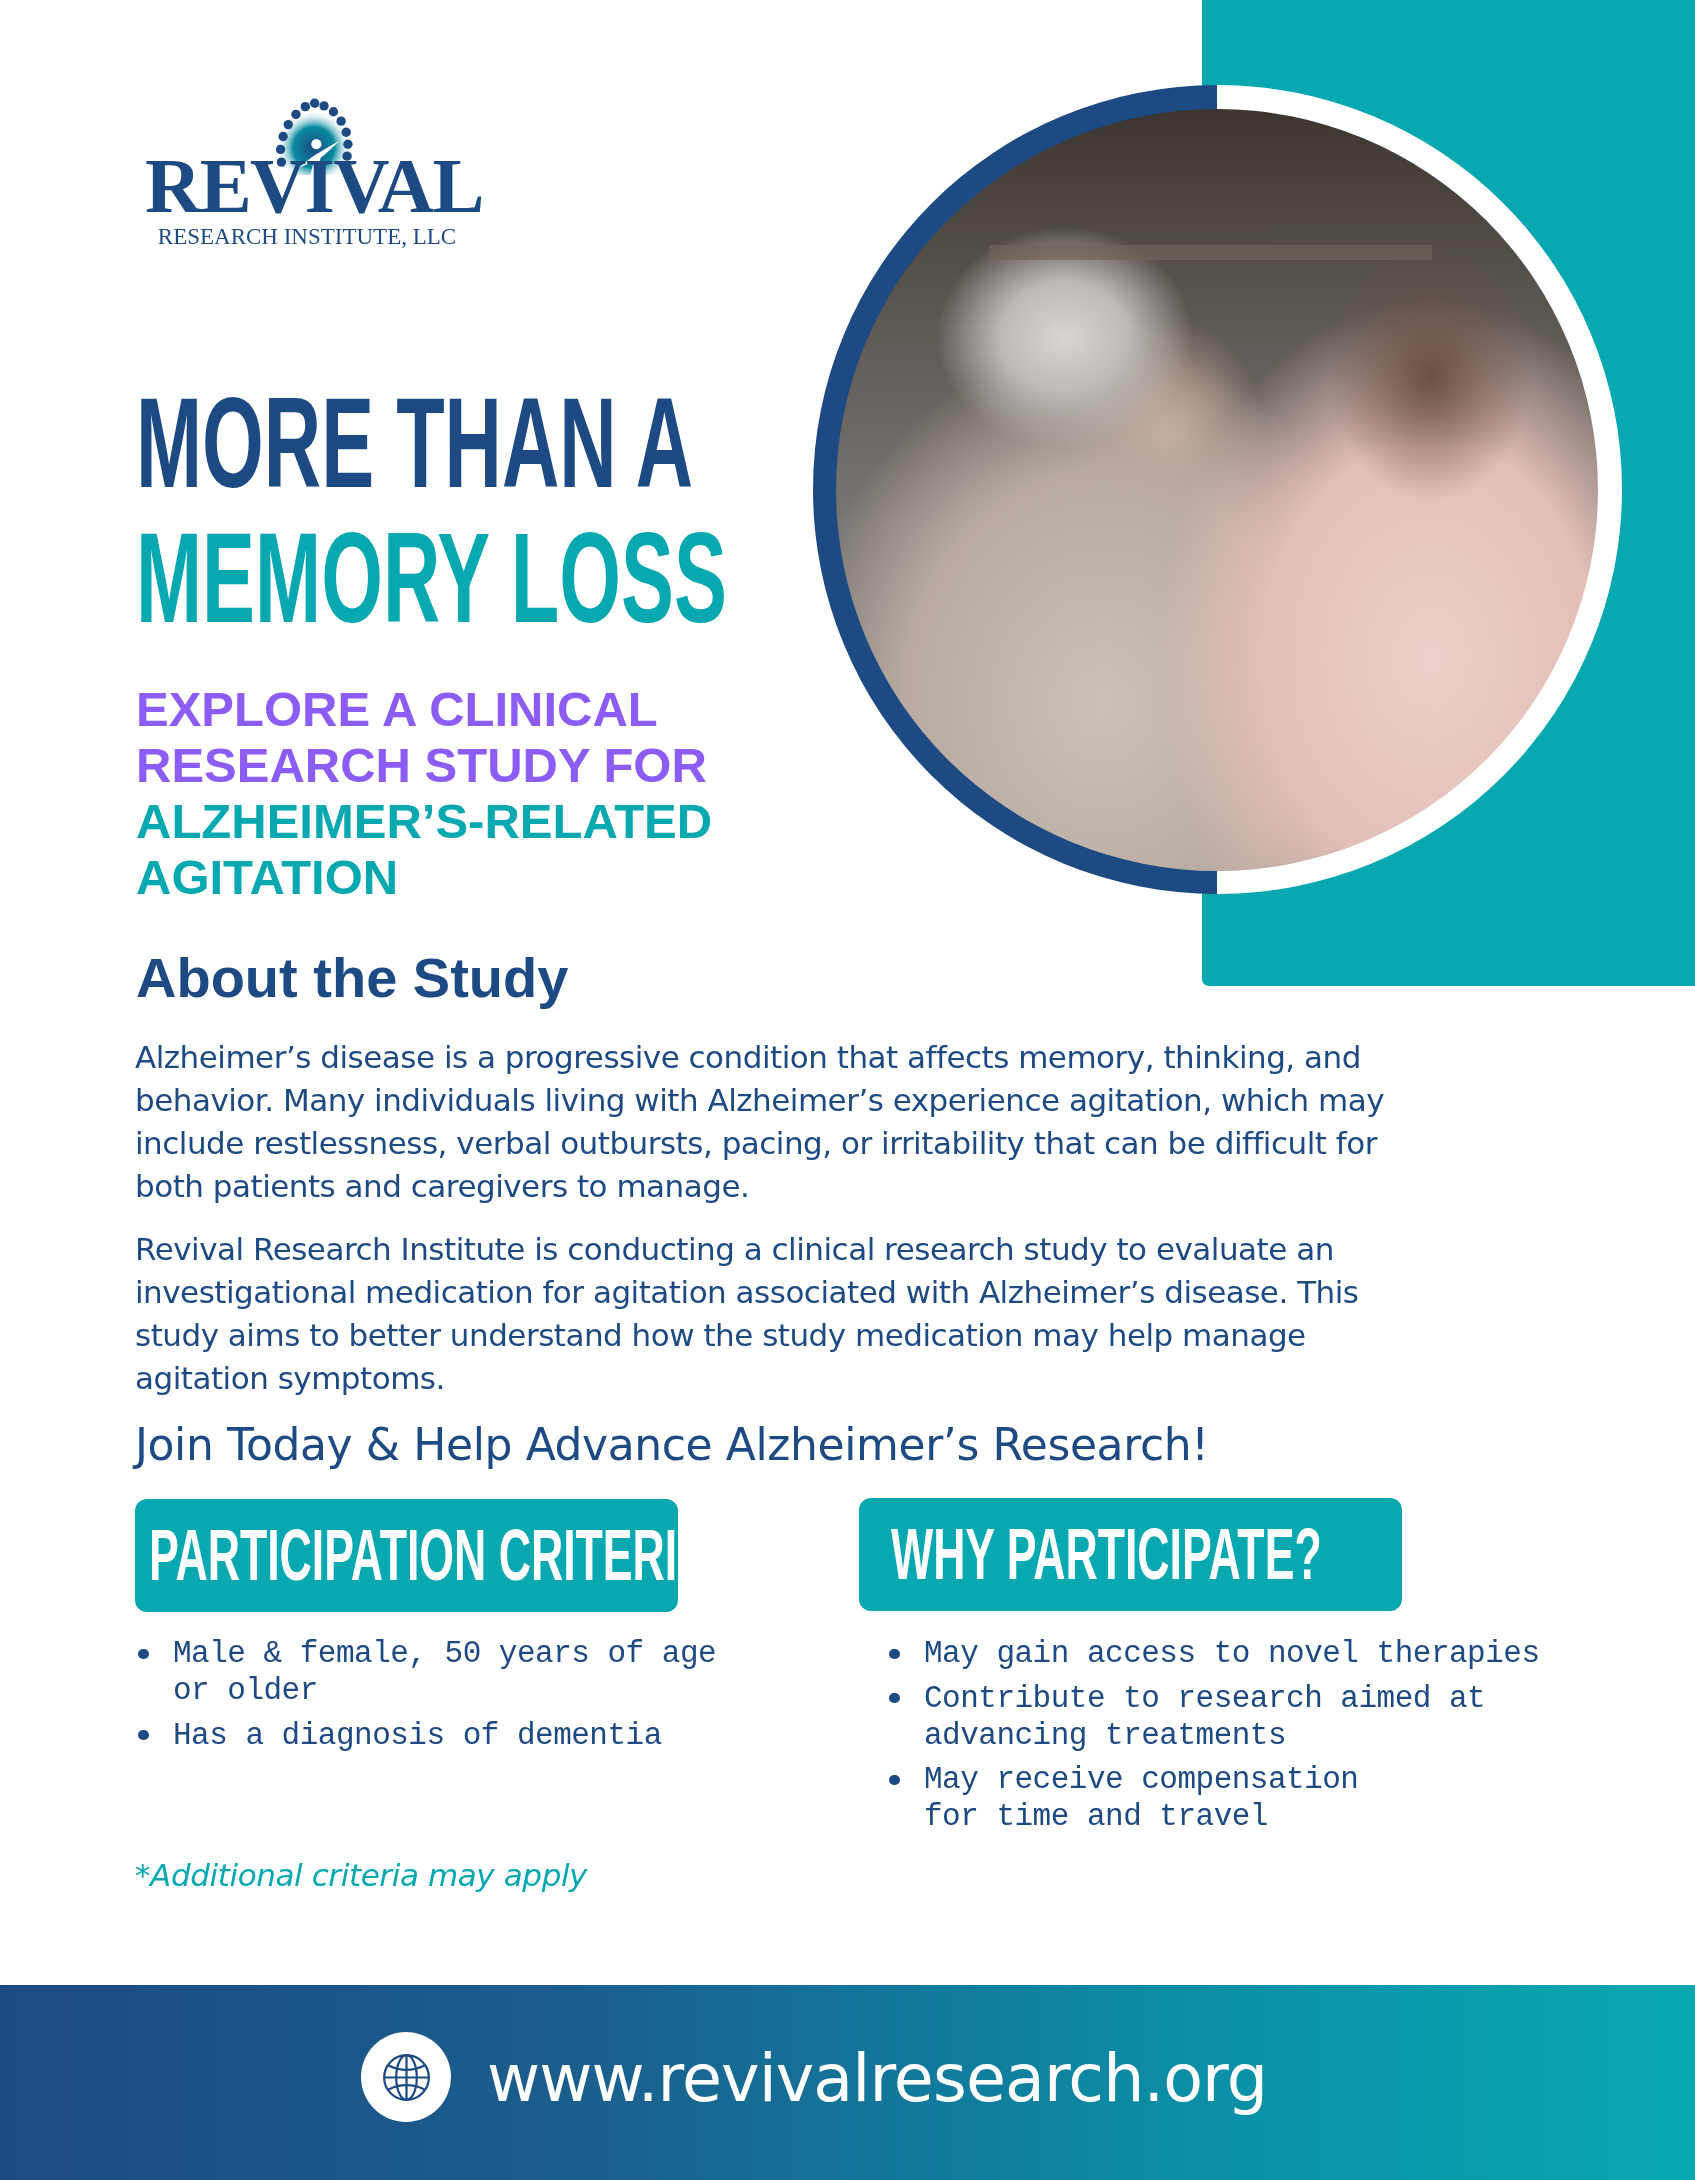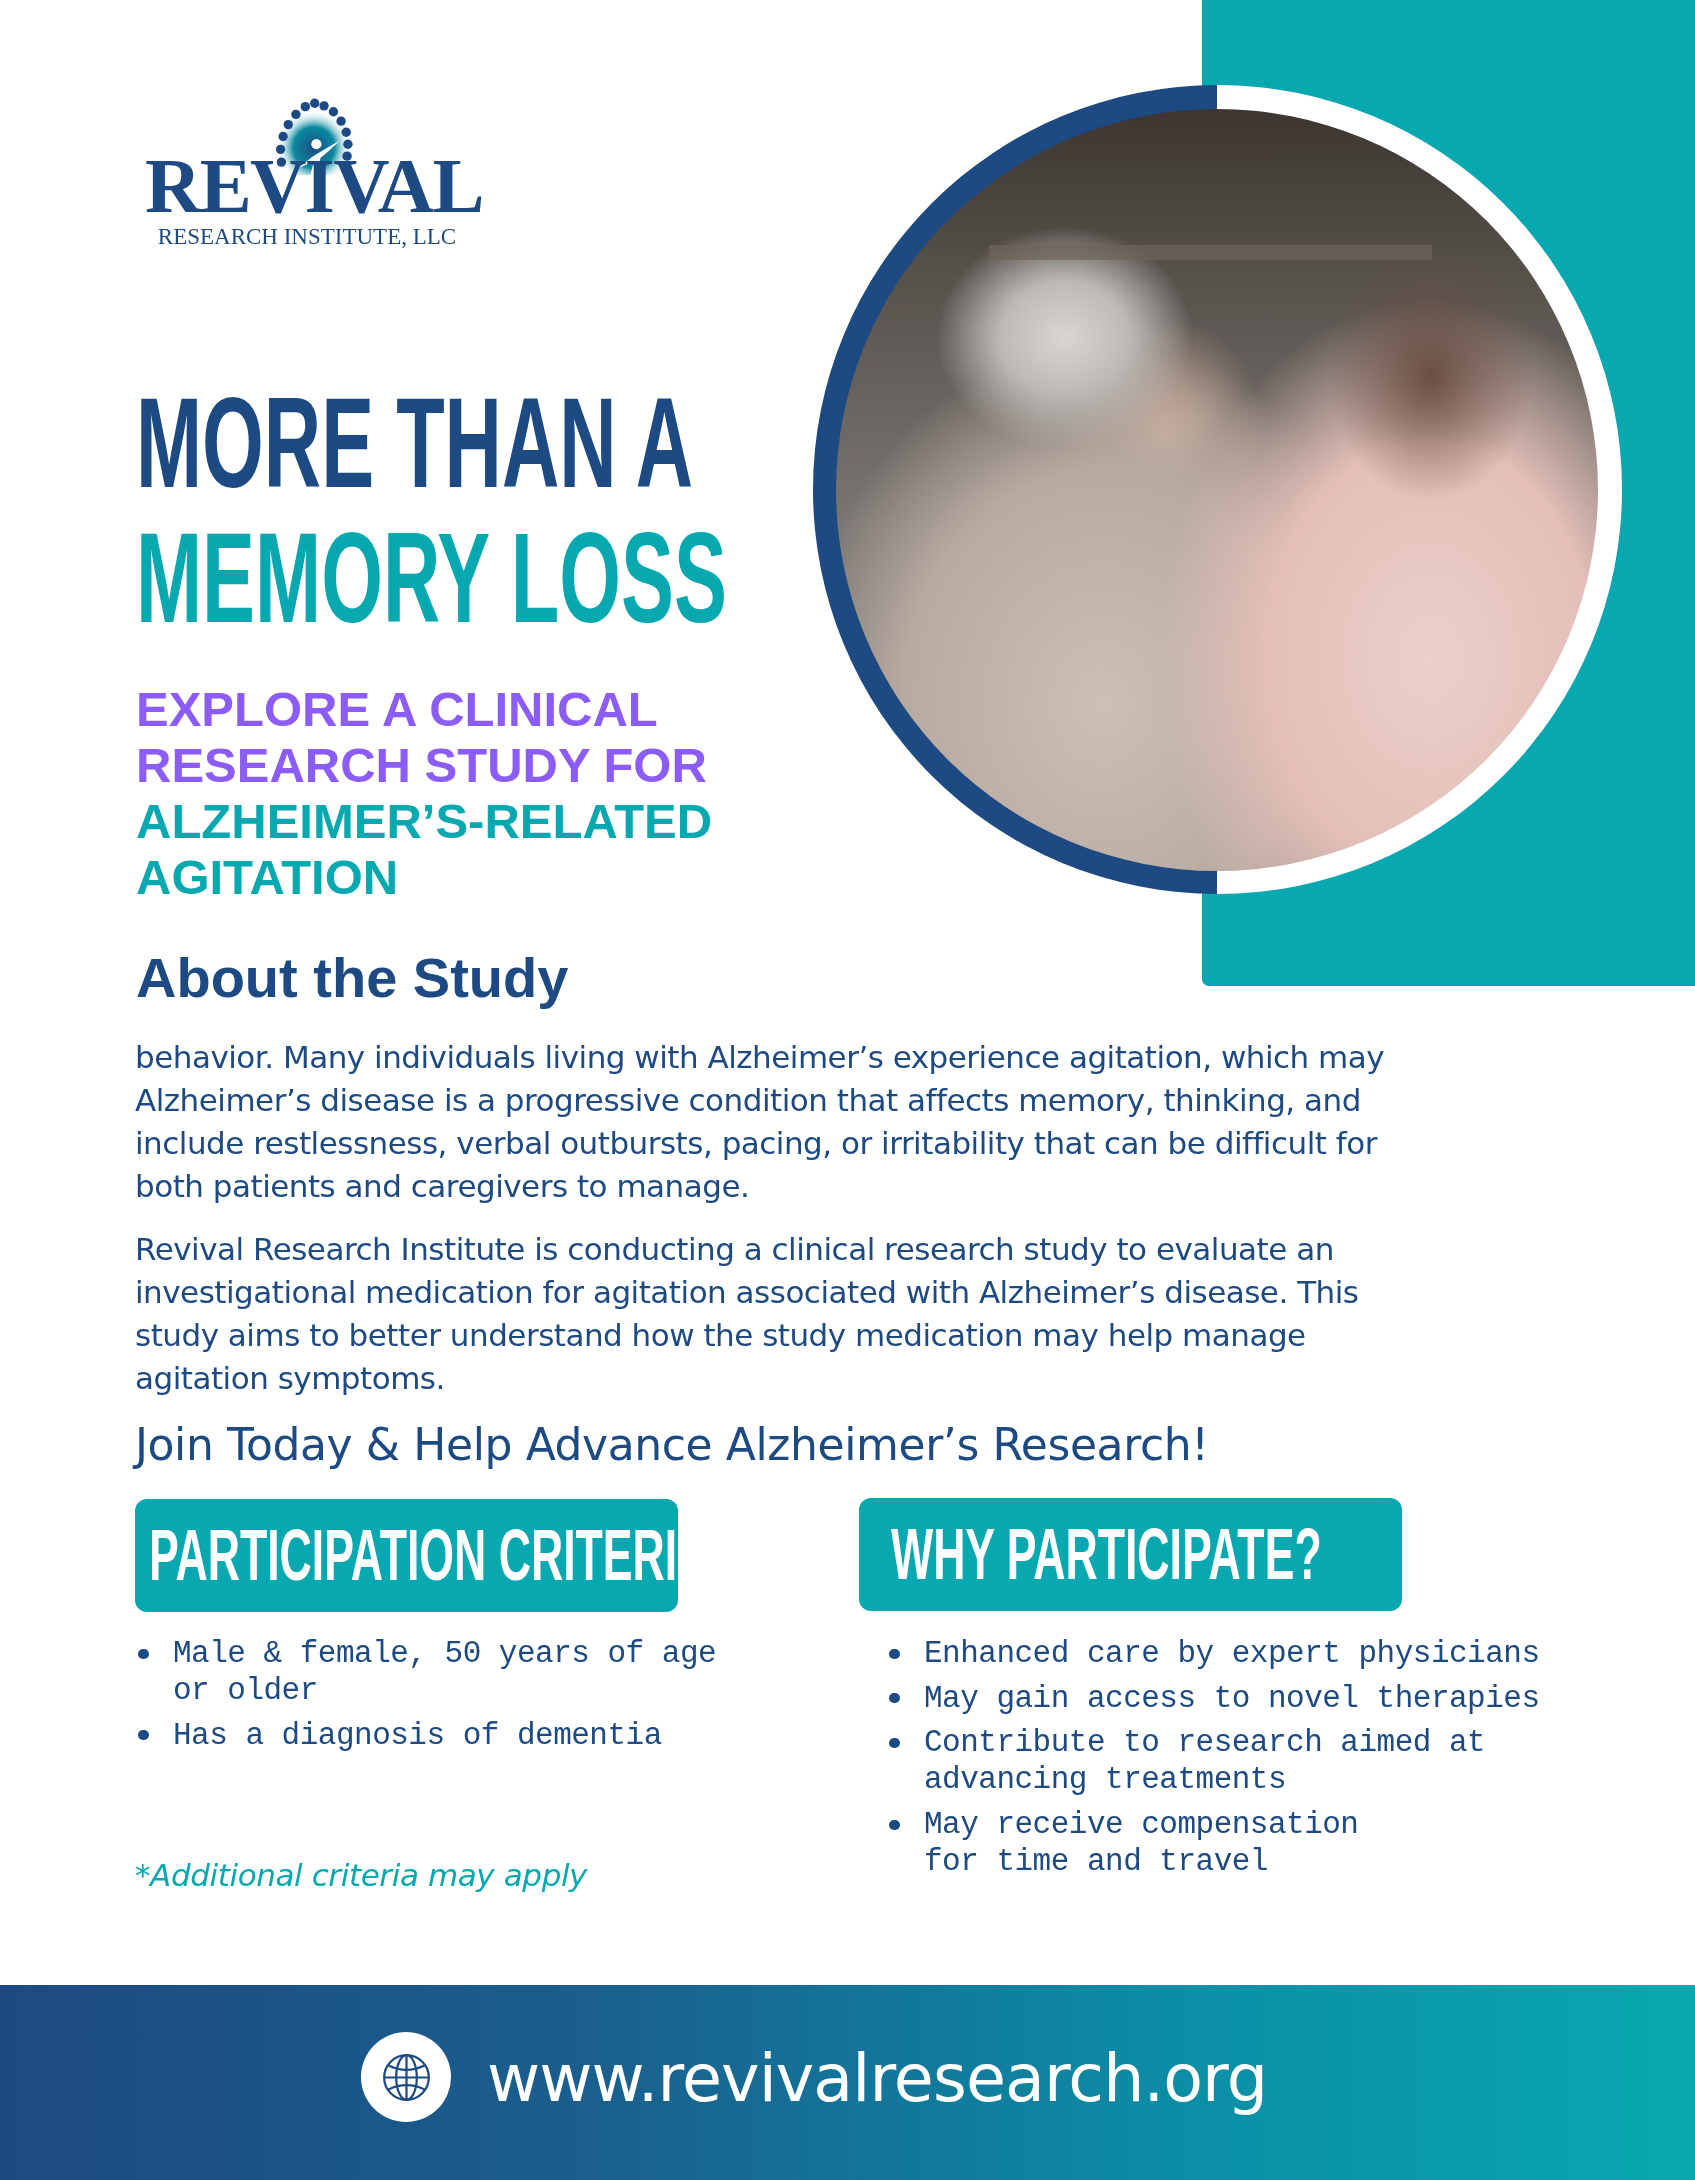"behavior. Many individuals living with" span { order: before "Alzheimer’s disease is a progressive" -> after "Alzheimer’s disease is a progressive" }
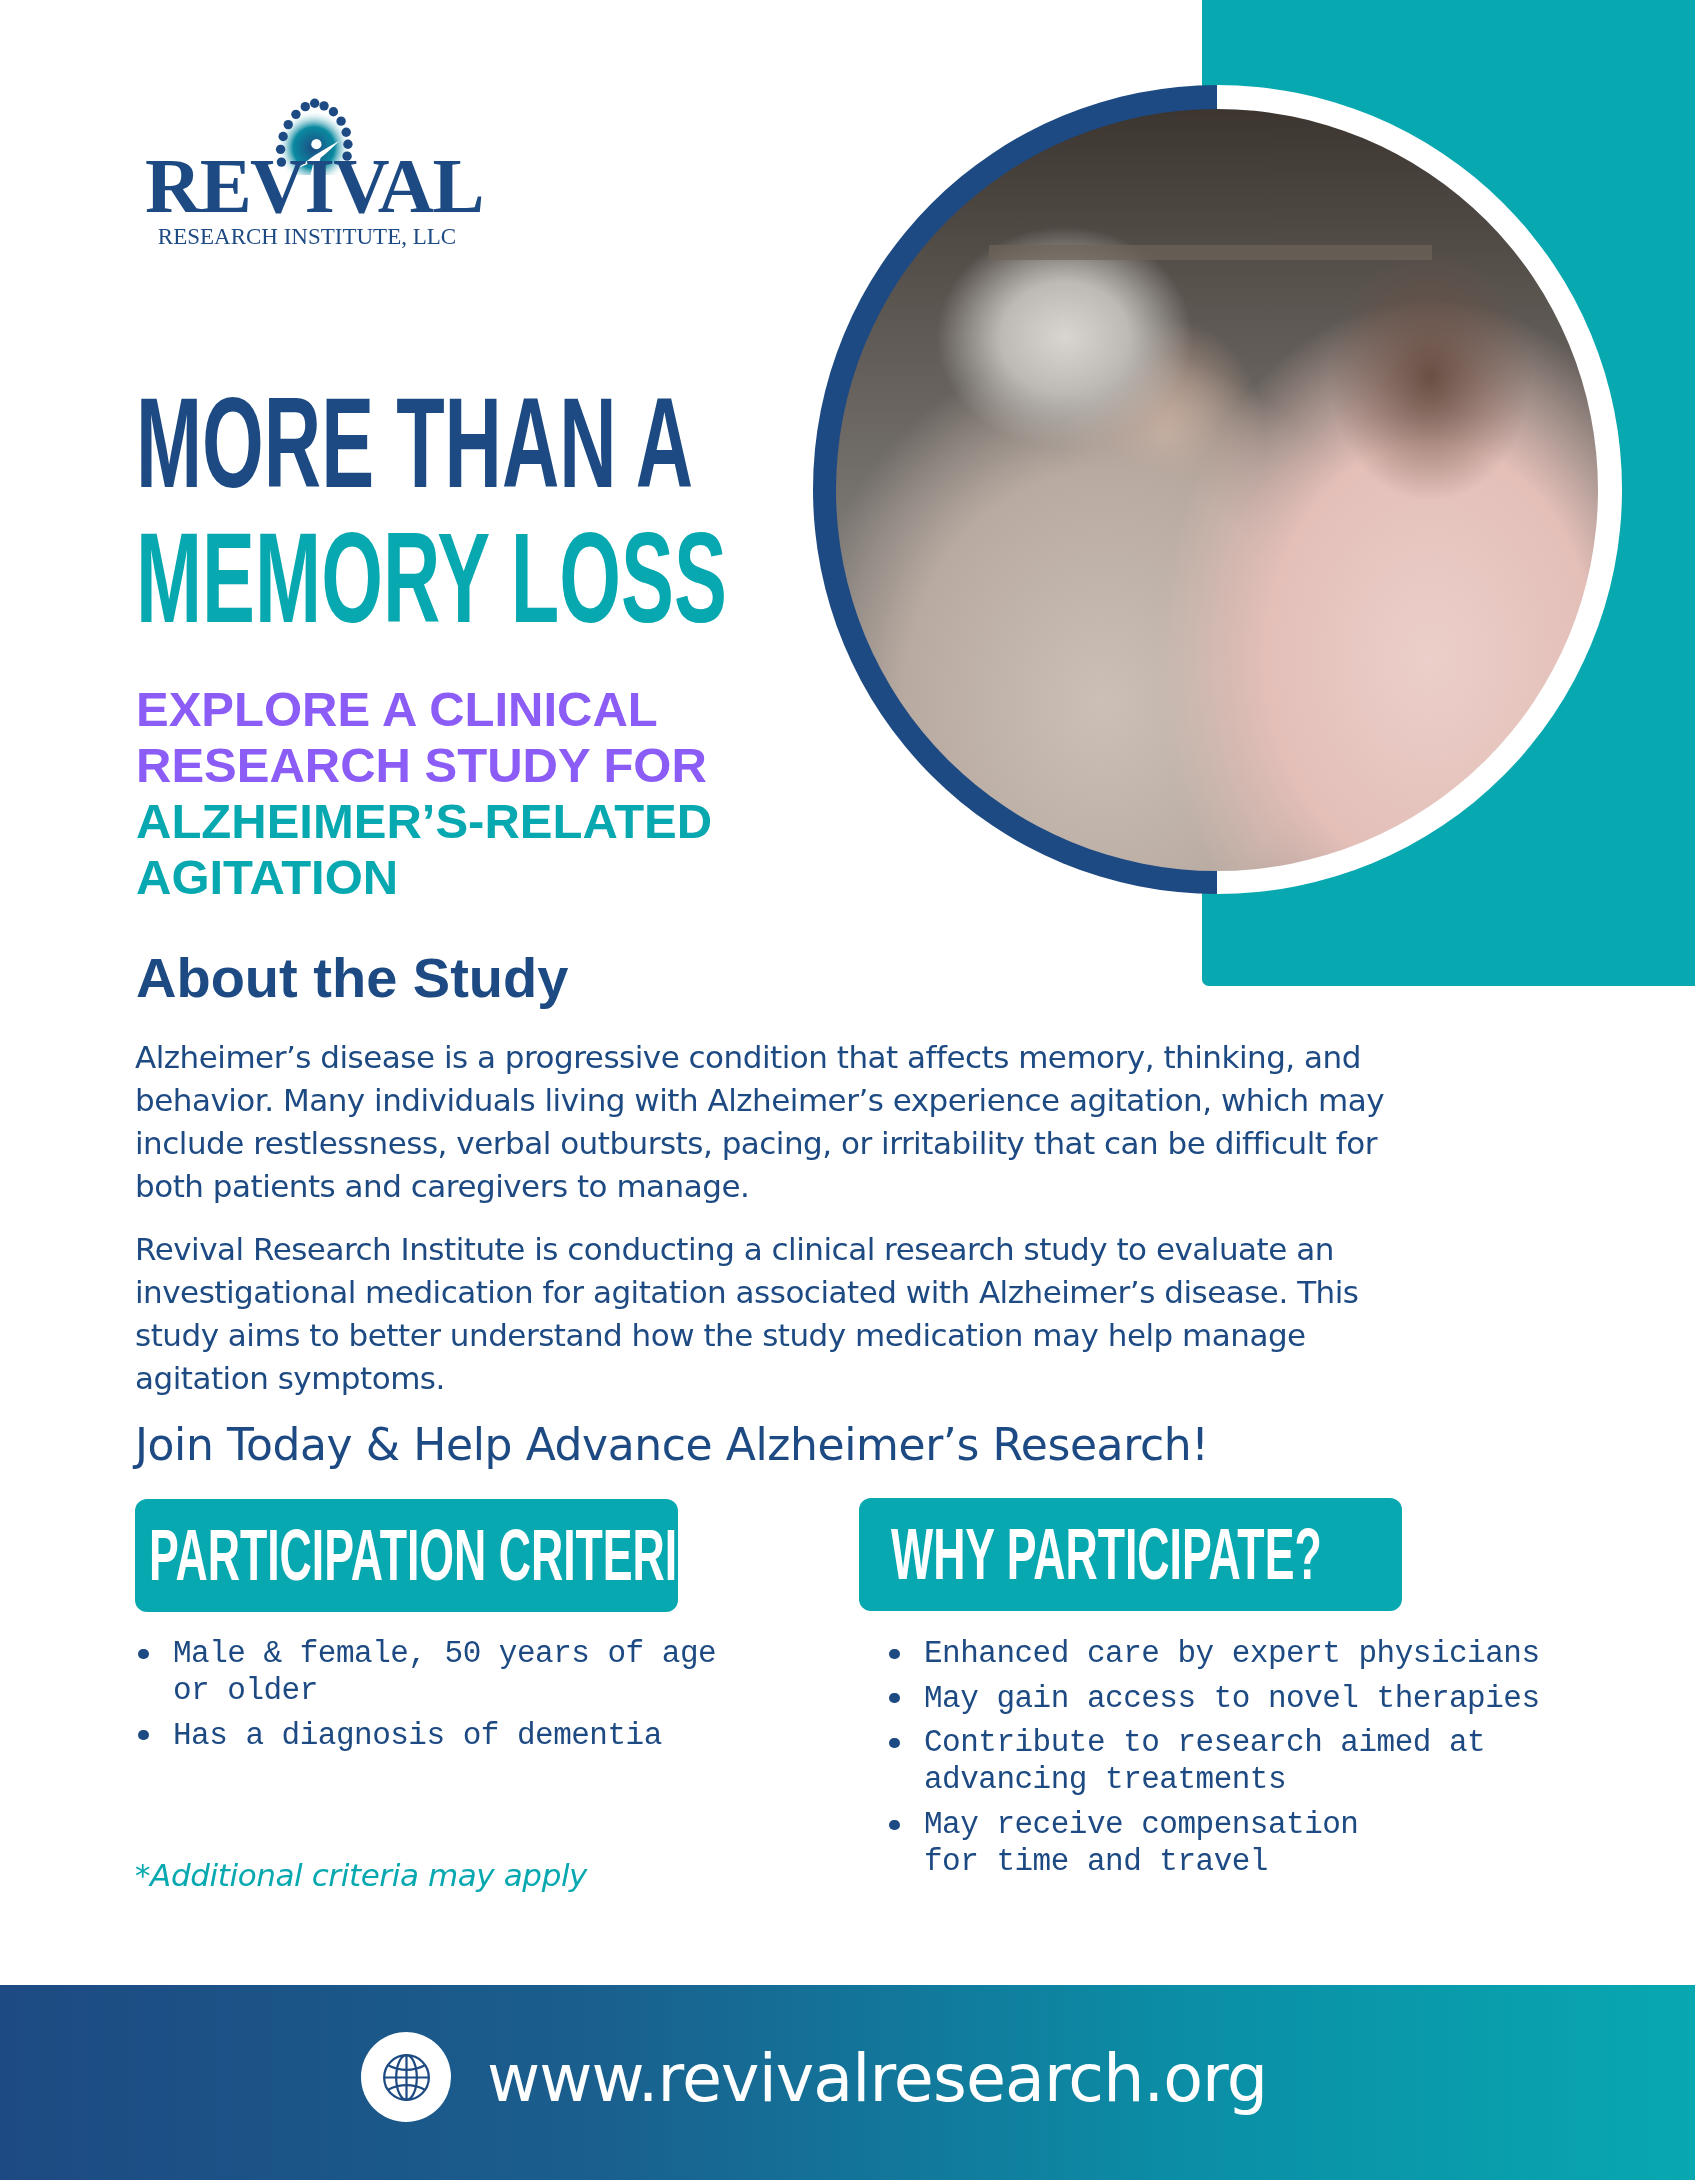"Enhanced care by expert physicians" li { html: <li> <i></i> <span>Enhanced care by expert physicians</span> </li> -> none }
